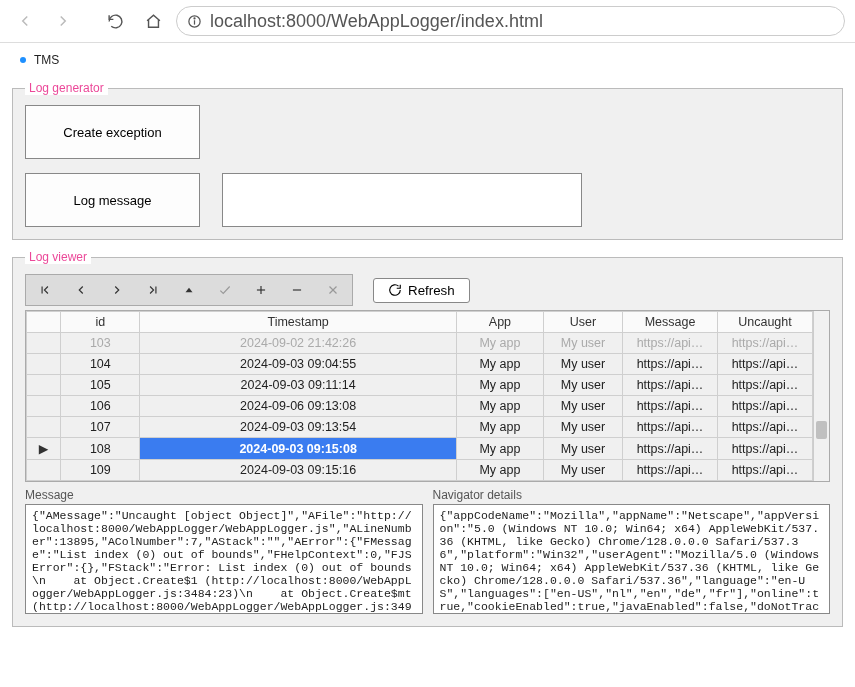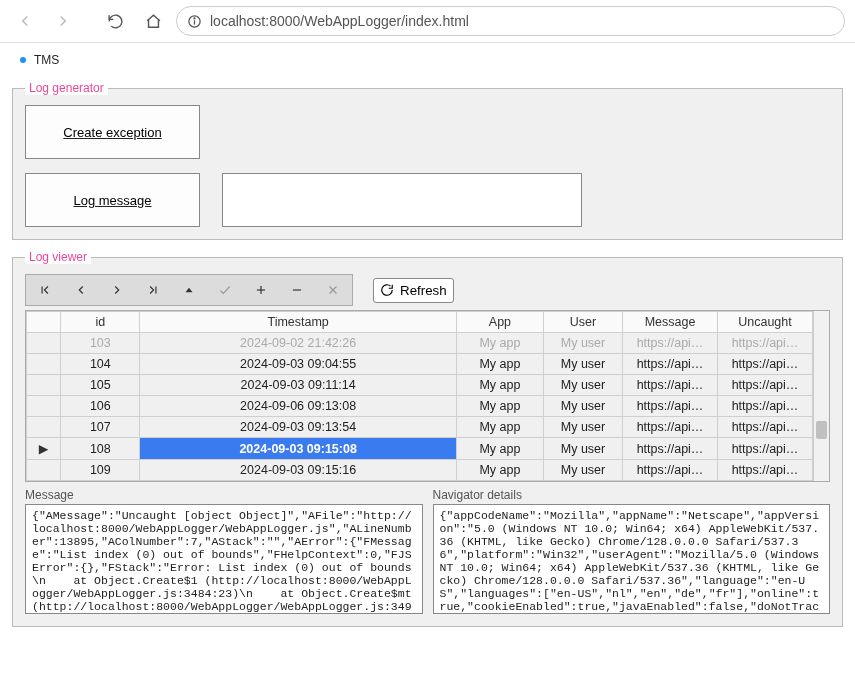"localhost:8000/WebAppLogger/index.html" .url-text { font-size: 14px -> 18px }
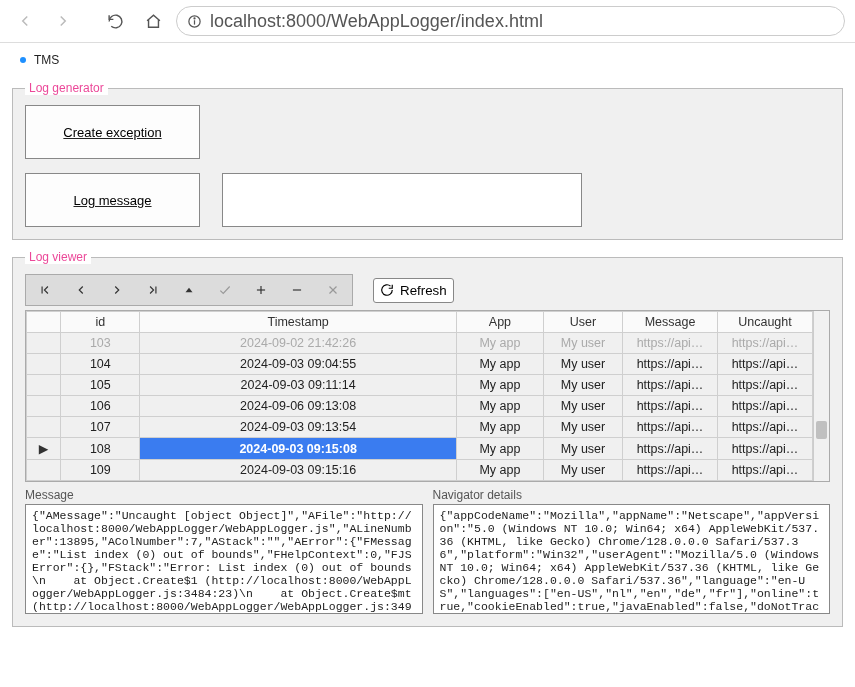"Create exception" .gen-row { text-decoration: underline -> none }
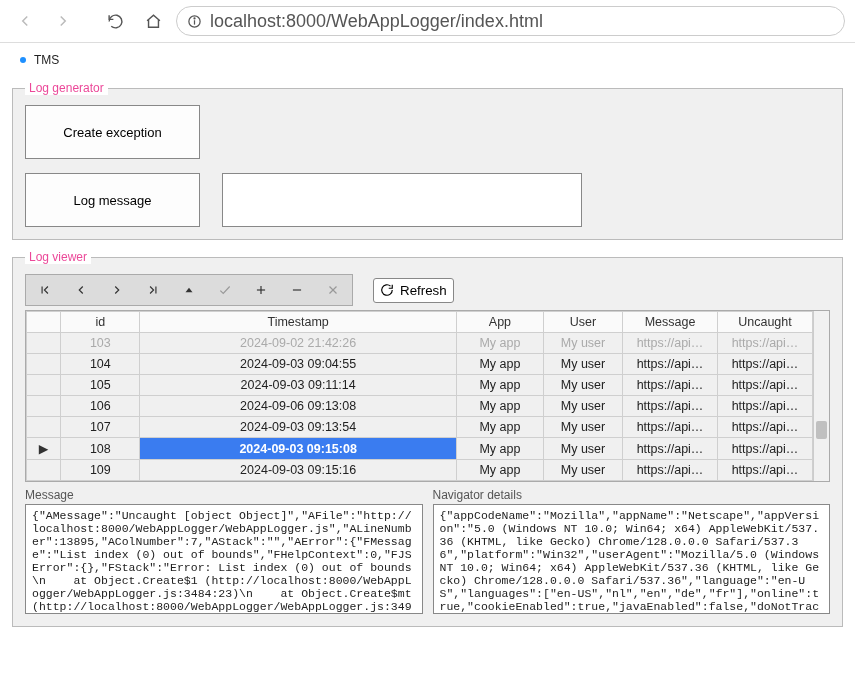"Refresh" .refresh-btn { padding: 4px 6px -> 4px 14px }
